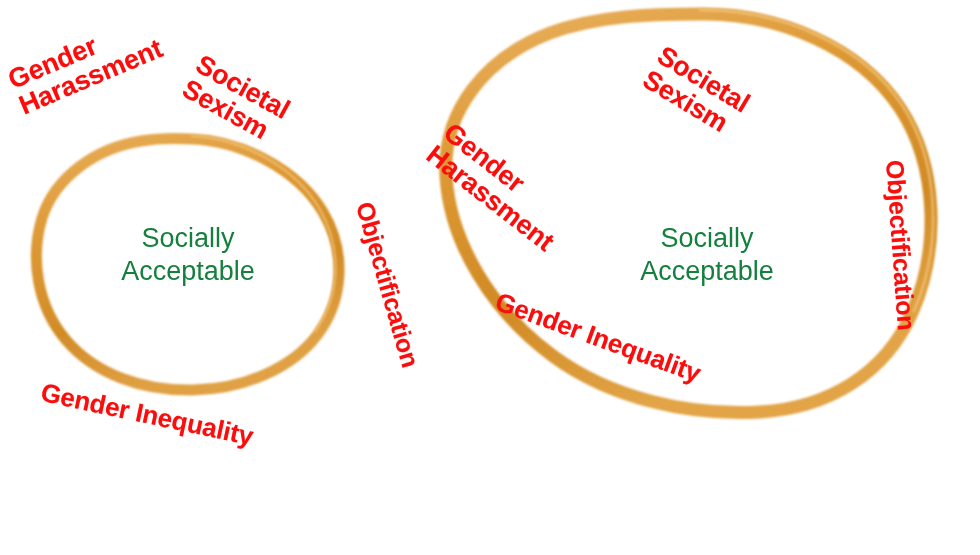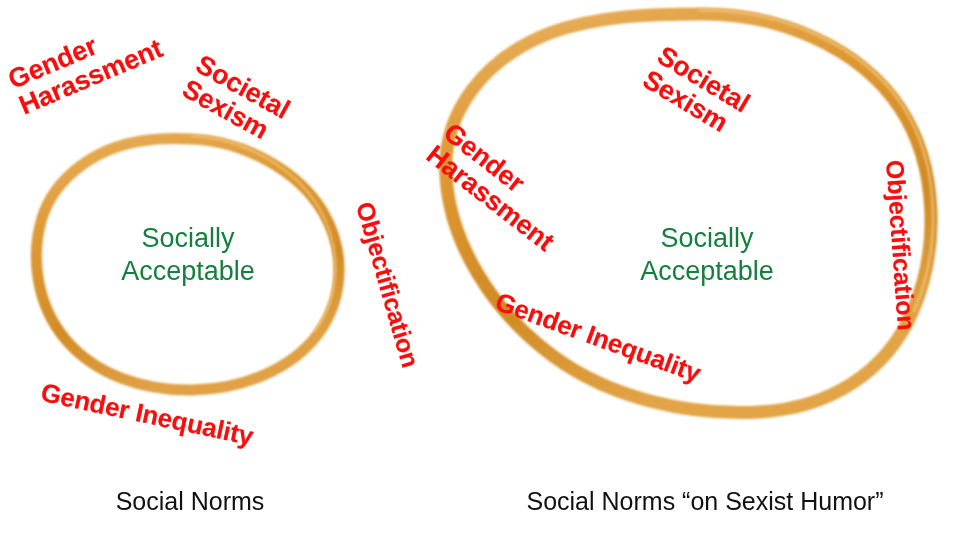"Social Norms" div.caption { html: <div>Social Norms</div> -> none }
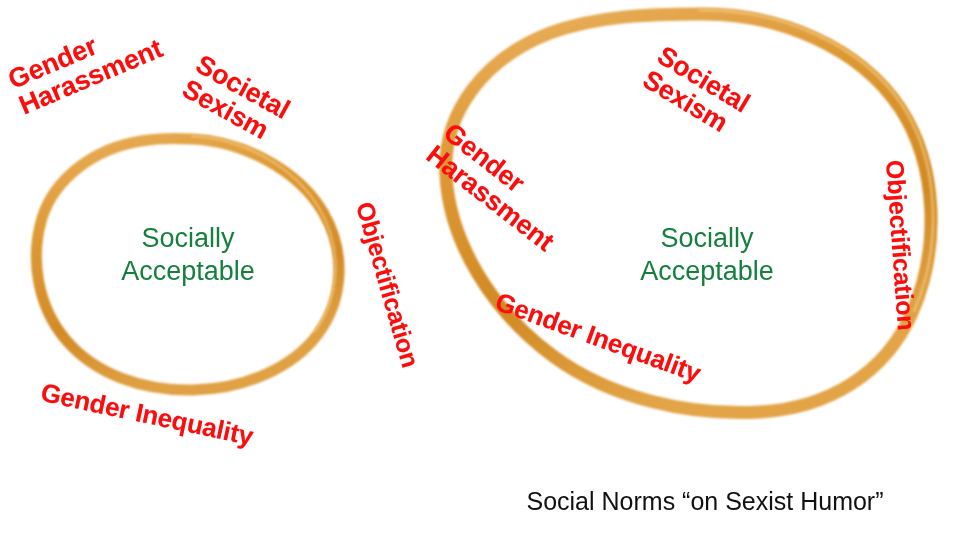"Social Norms “on Sexist Humor”" div.caption { html: <div>Social Norms “on Sexist Humor”</div> -> none }
